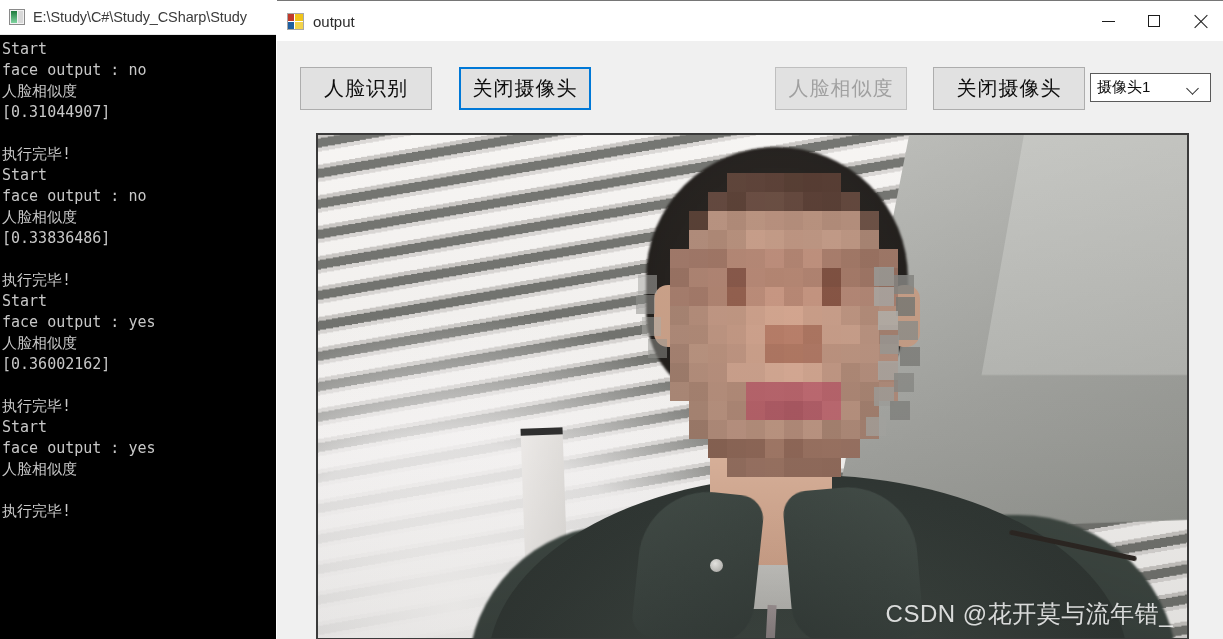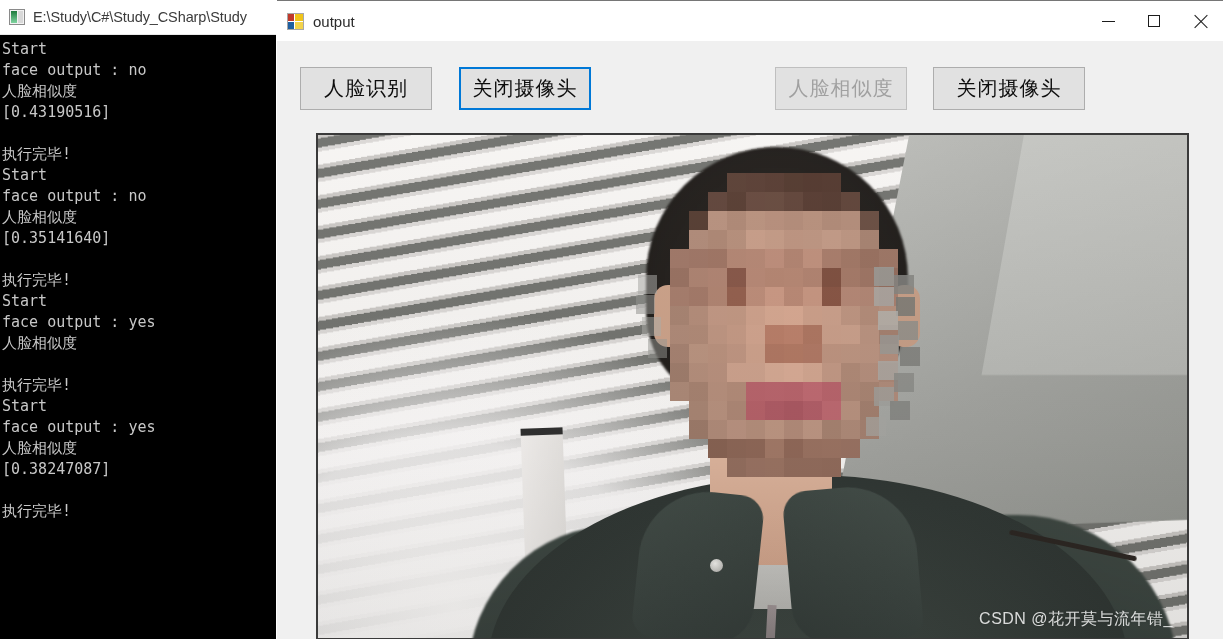"摄像头1" div { html: none -> <div> <span>摄像头1</span> <span></span> </div> }
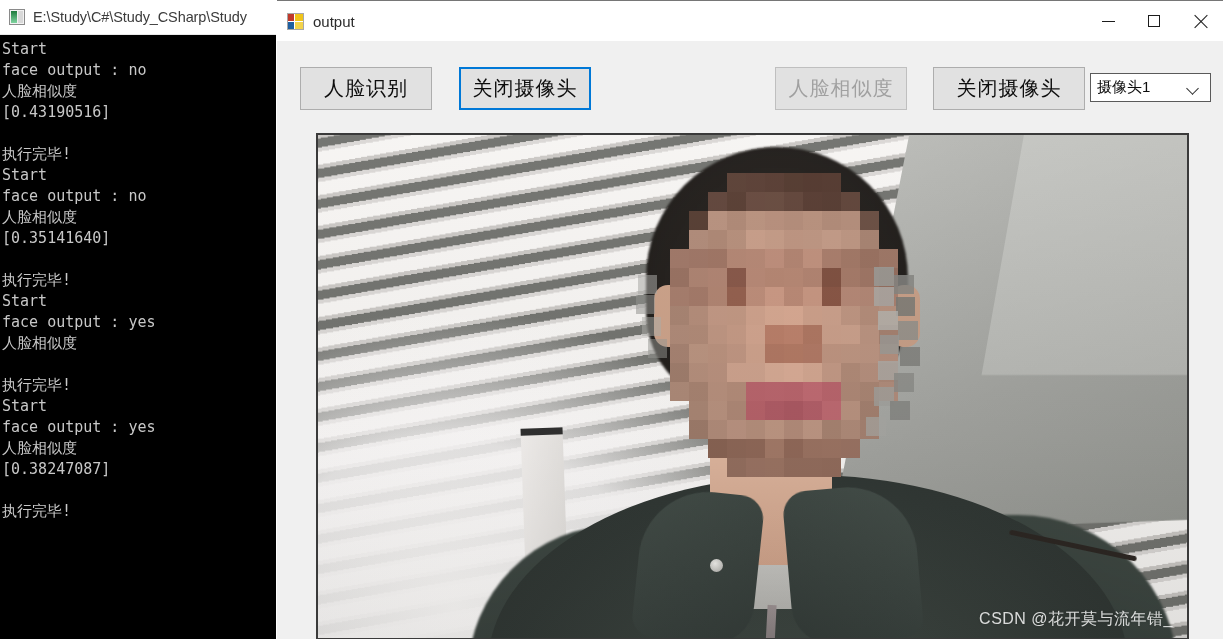"[0.43190516]" div.console-line { text: 0.43190516 -> 0.31044907 }
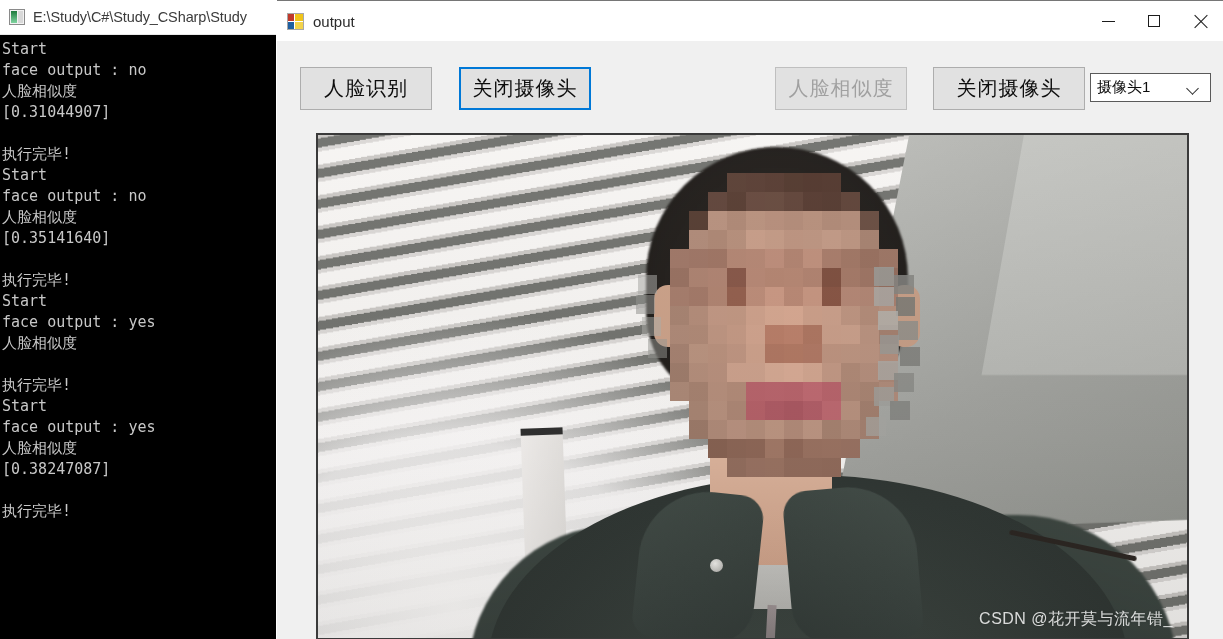"[0.35141640]" div.console-line { text: 0.35141640 -> 0.33836486 }
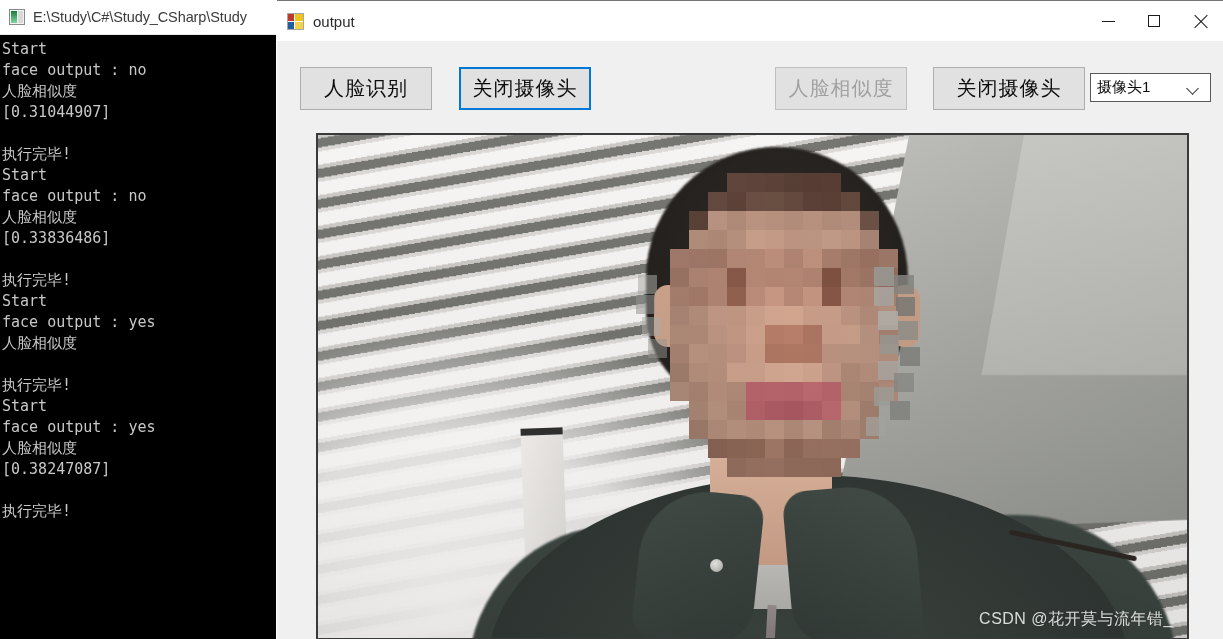"[0.36002162]" div.console-line { html: none -> <div>[0.36002162]</div> }
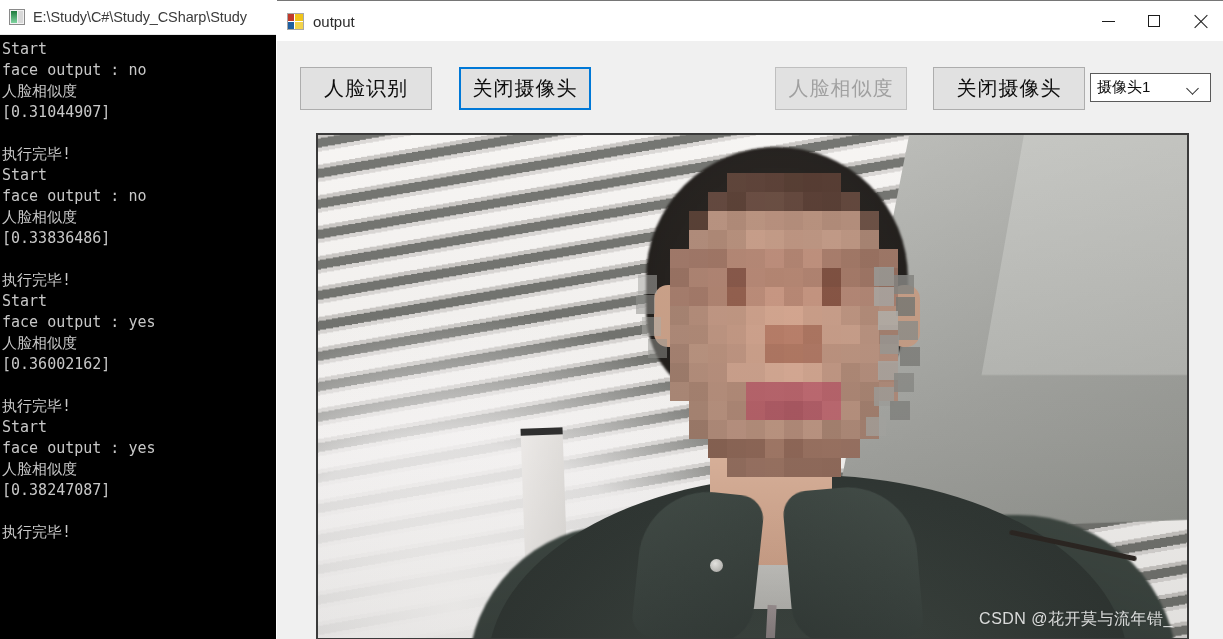"[0.38247087]" div.console-line { html: <div>[0.38247087]</div> -> none }
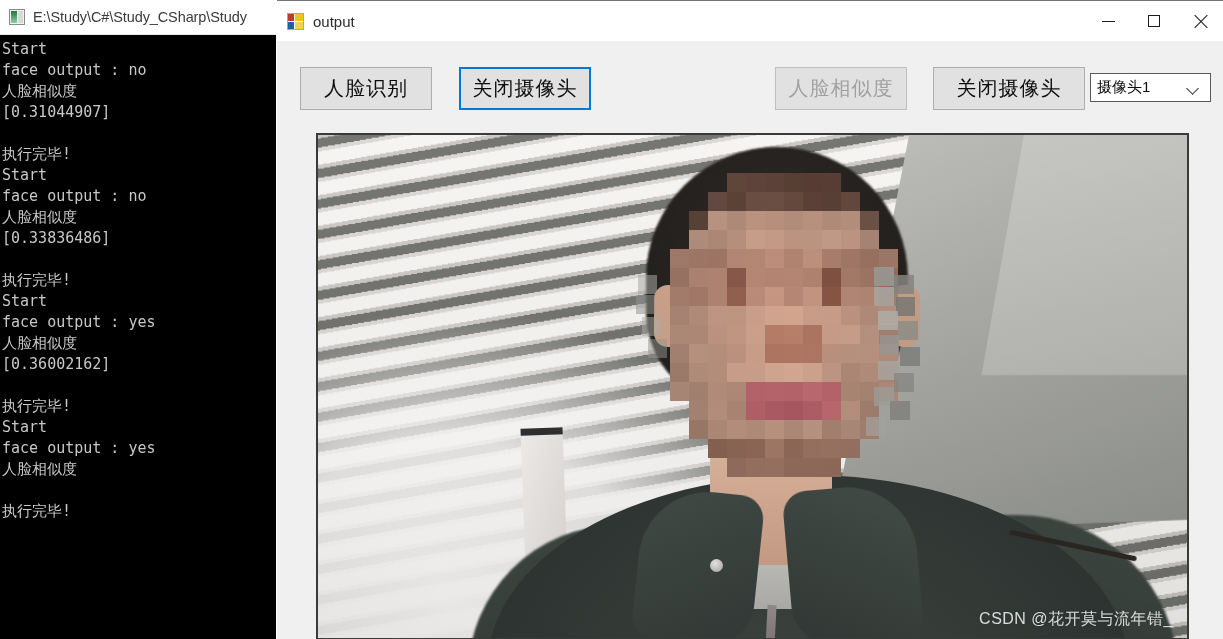"CSDN @花开莫与流年错_" #watermark { font-size: 16px -> 24px }
